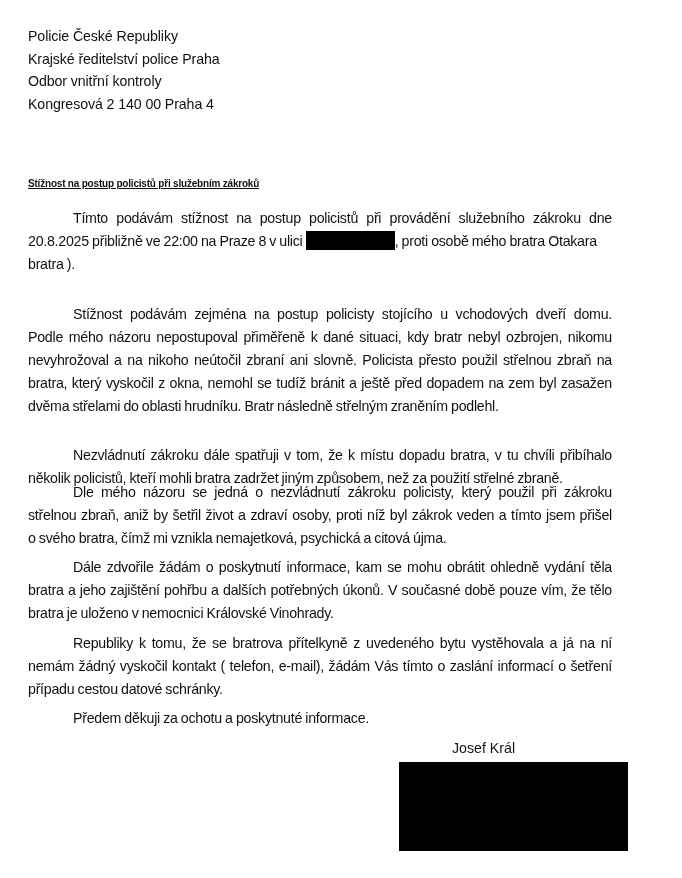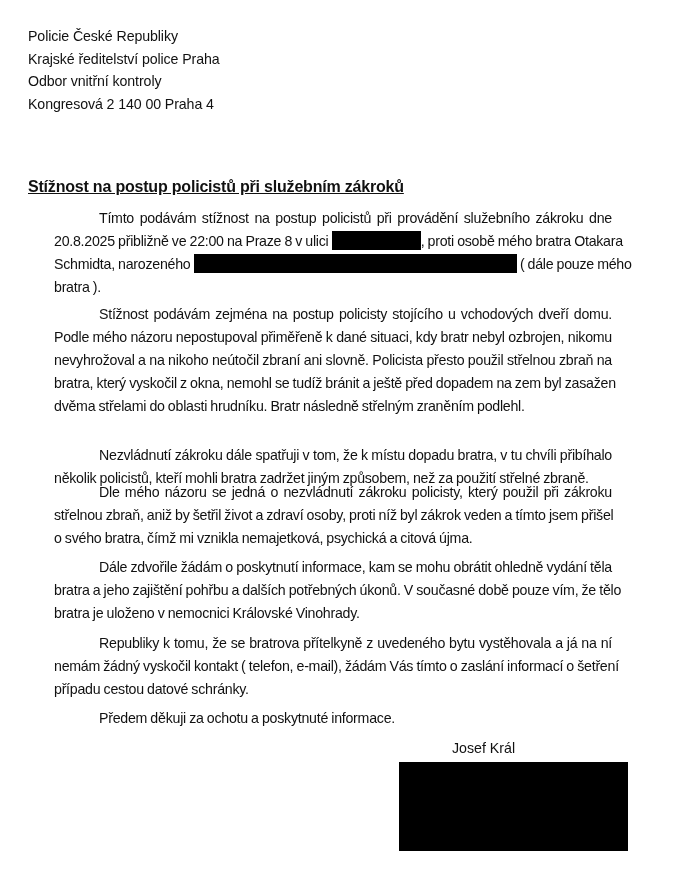"Stížnost na postup policistů při" .title { font-size: 16px -> 10px }
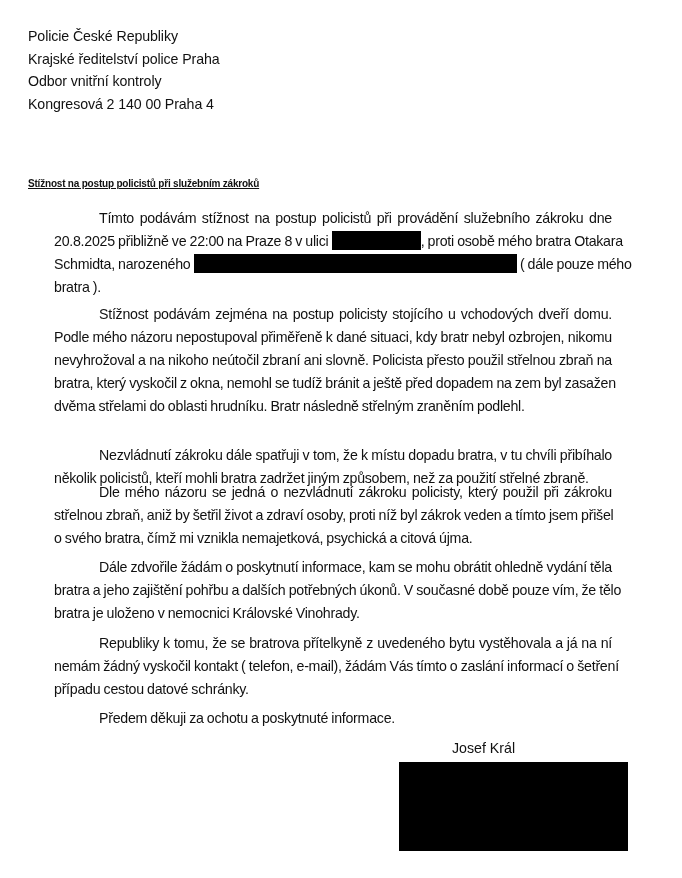"Tímto podávám stížnost na postup" .para .line { margin-left: 26px -> none }
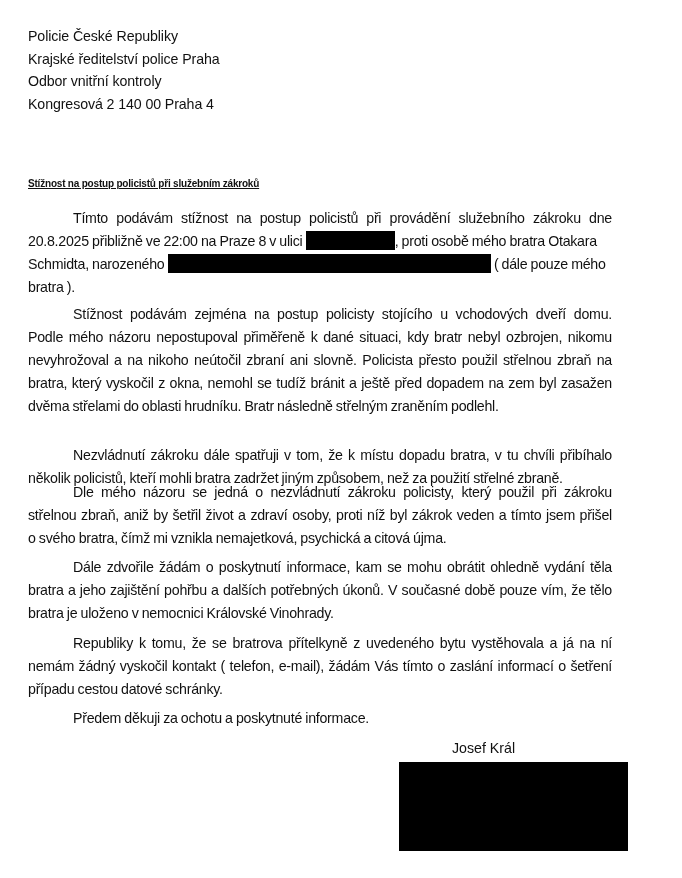"Schmidta, narozeného ( dále pouze" span.line { html: <span><span>Schmidta, narozeného</span> <span></span> <span>( dále pouze mého</span></span> -> none }
